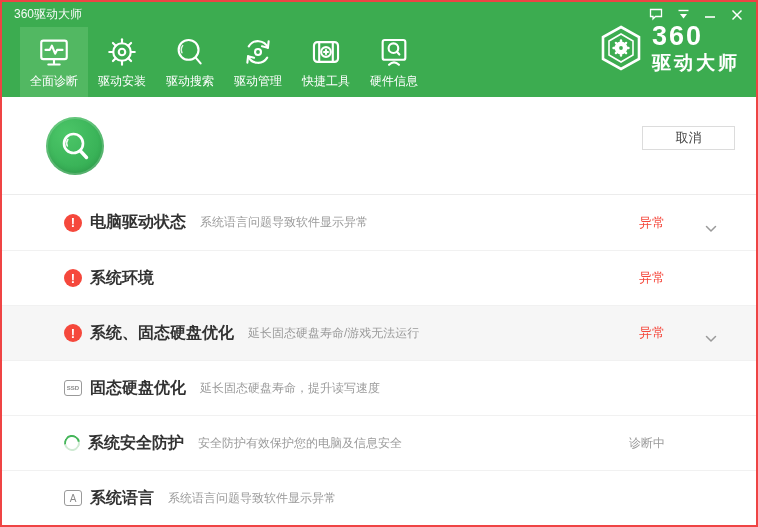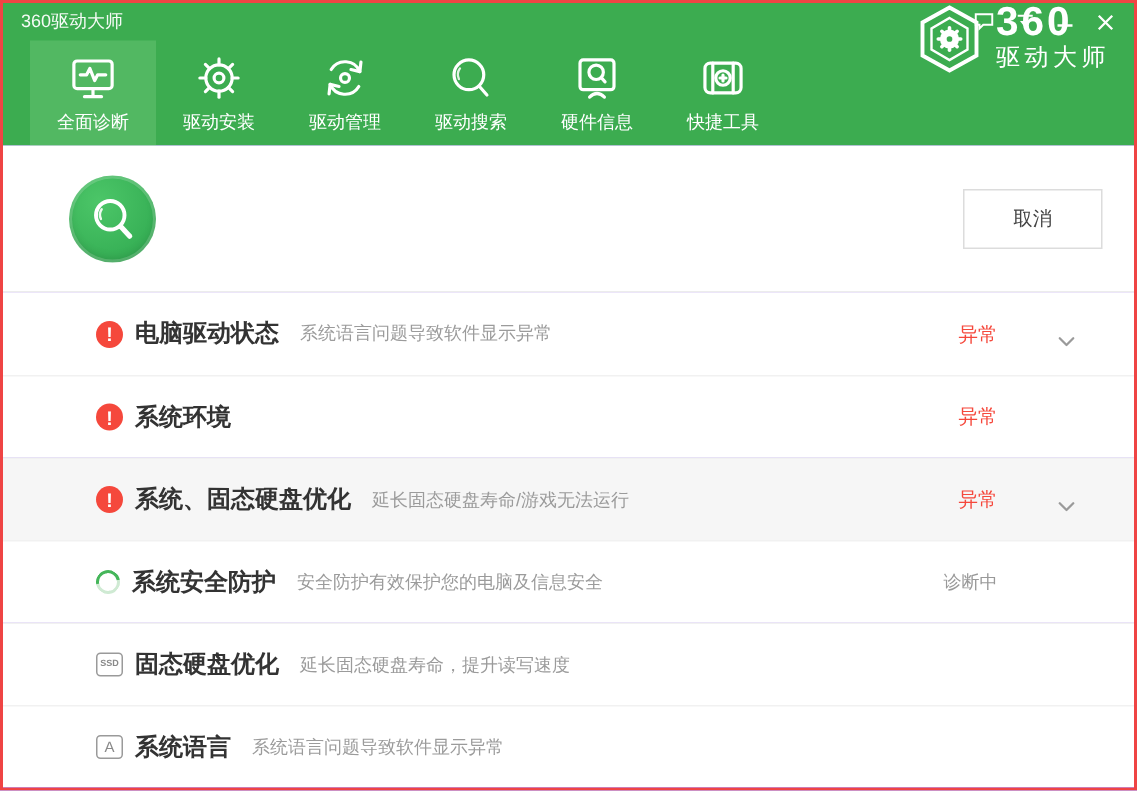"360" .logo { align-items: flex-start -> center }
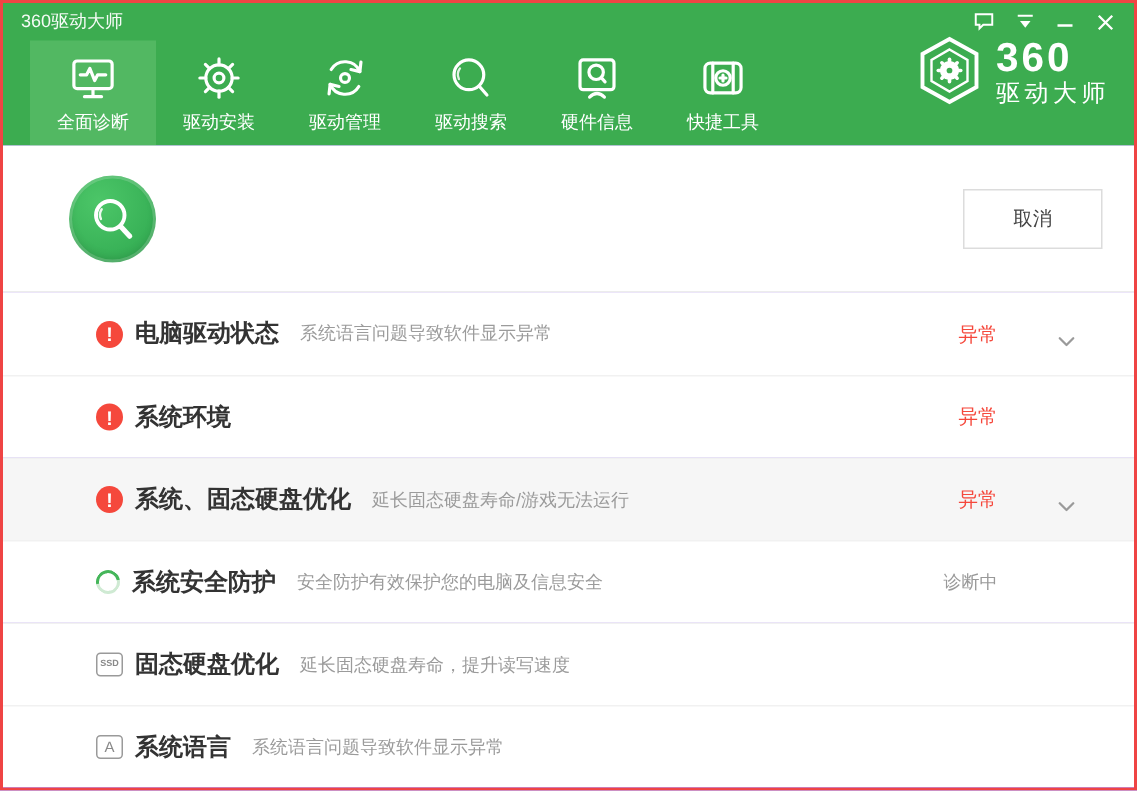"驱动大师" .logo-name { font-size: 16px -> 19px; font-weight: none -> bold }
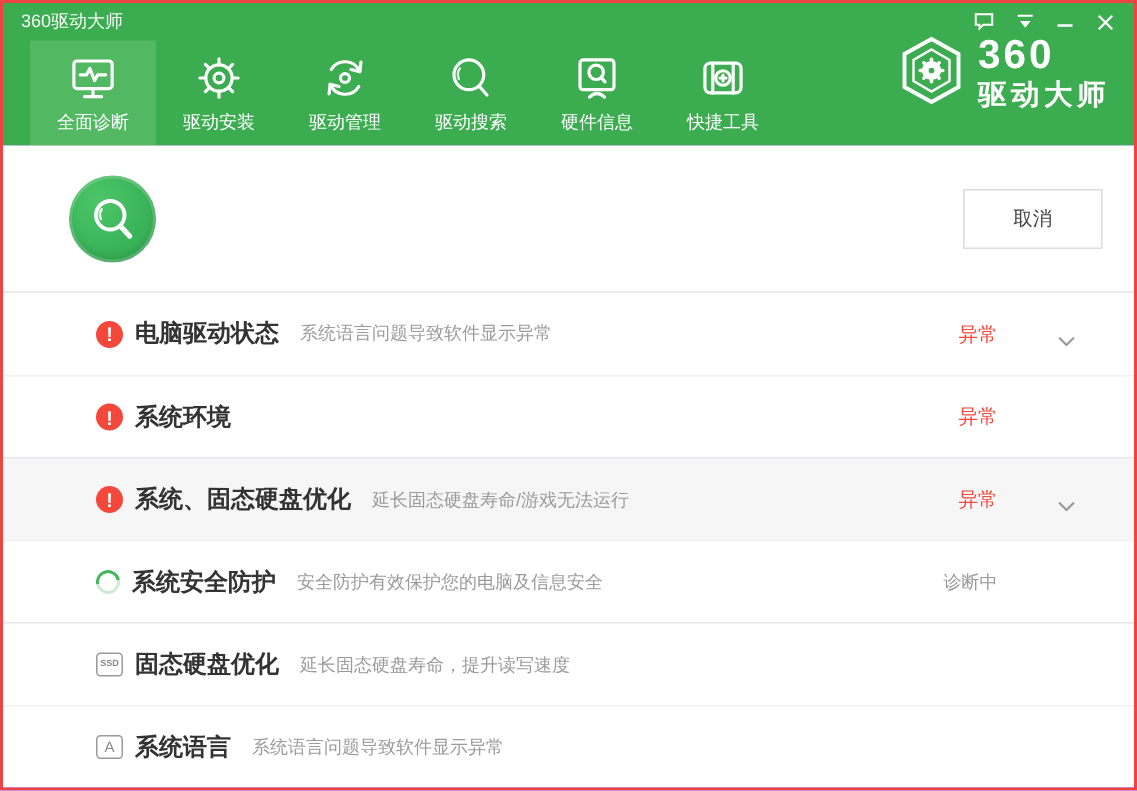"全面诊断" .tab { width: 84px -> 68px }
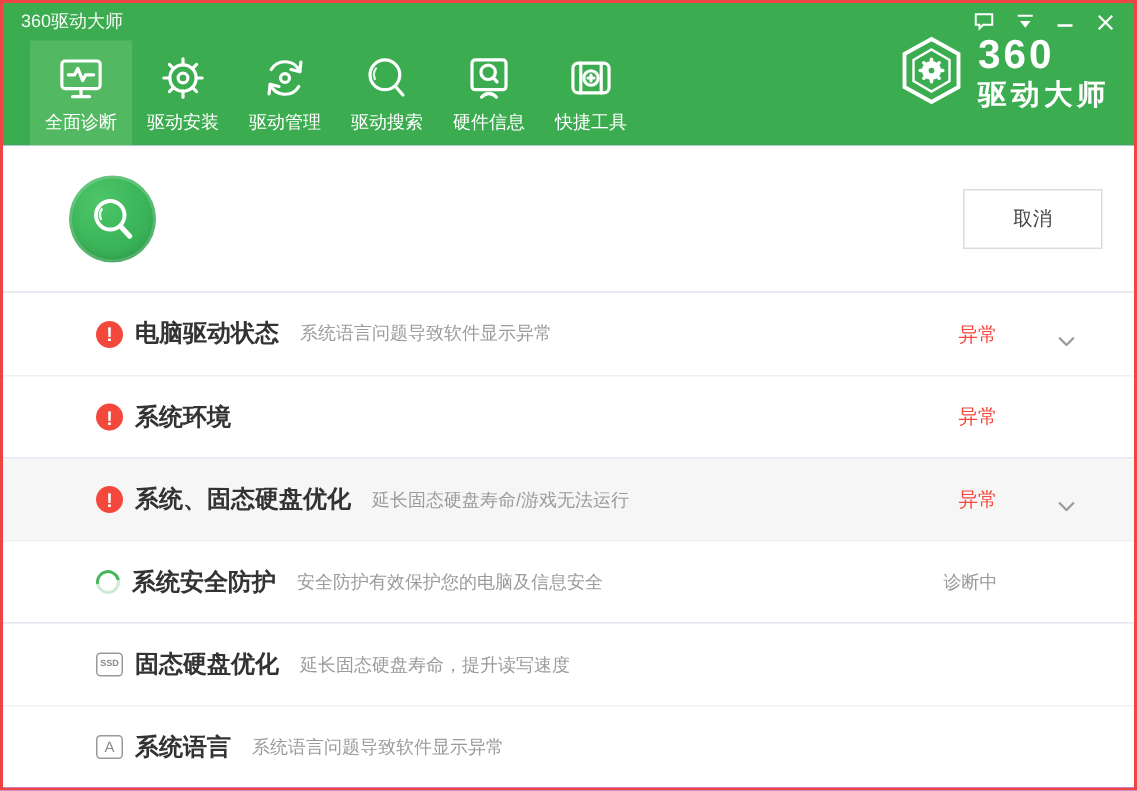"驱动管理" div.tab { order: before "驱动搜索" -> after "驱动搜索" }
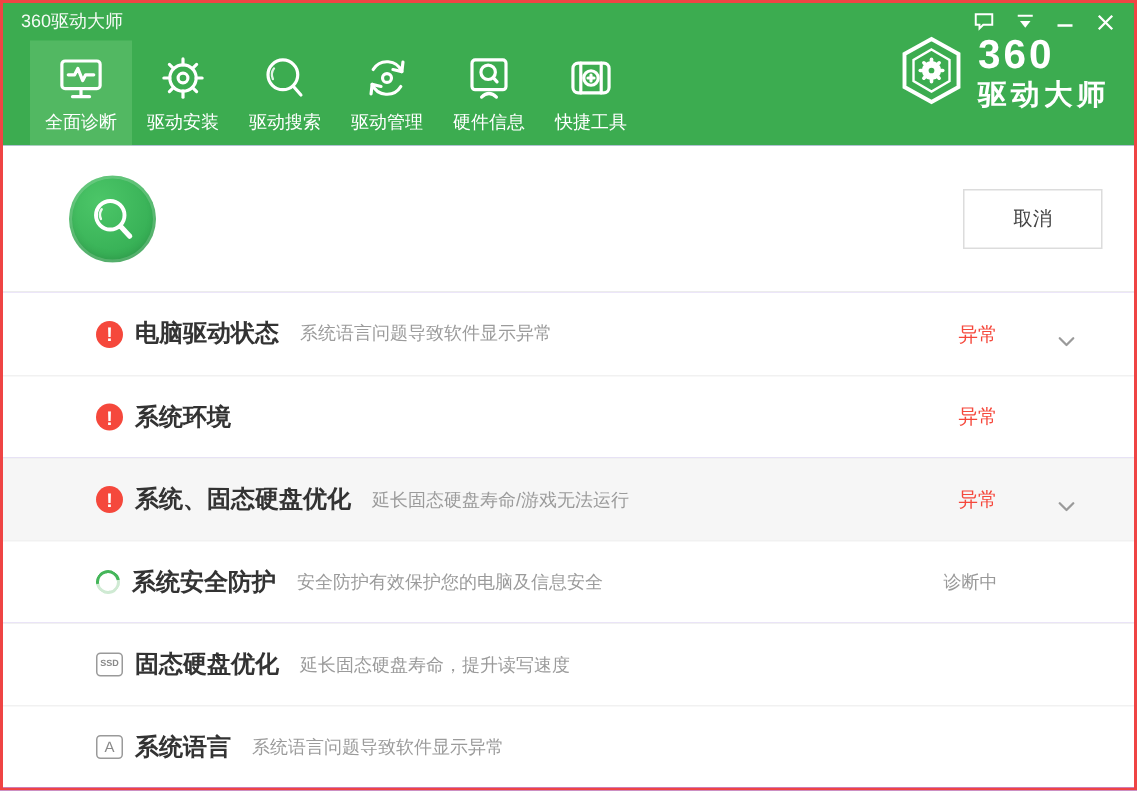"硬件信息" div.tab { order: before "快捷工具" -> after "快捷工具" }
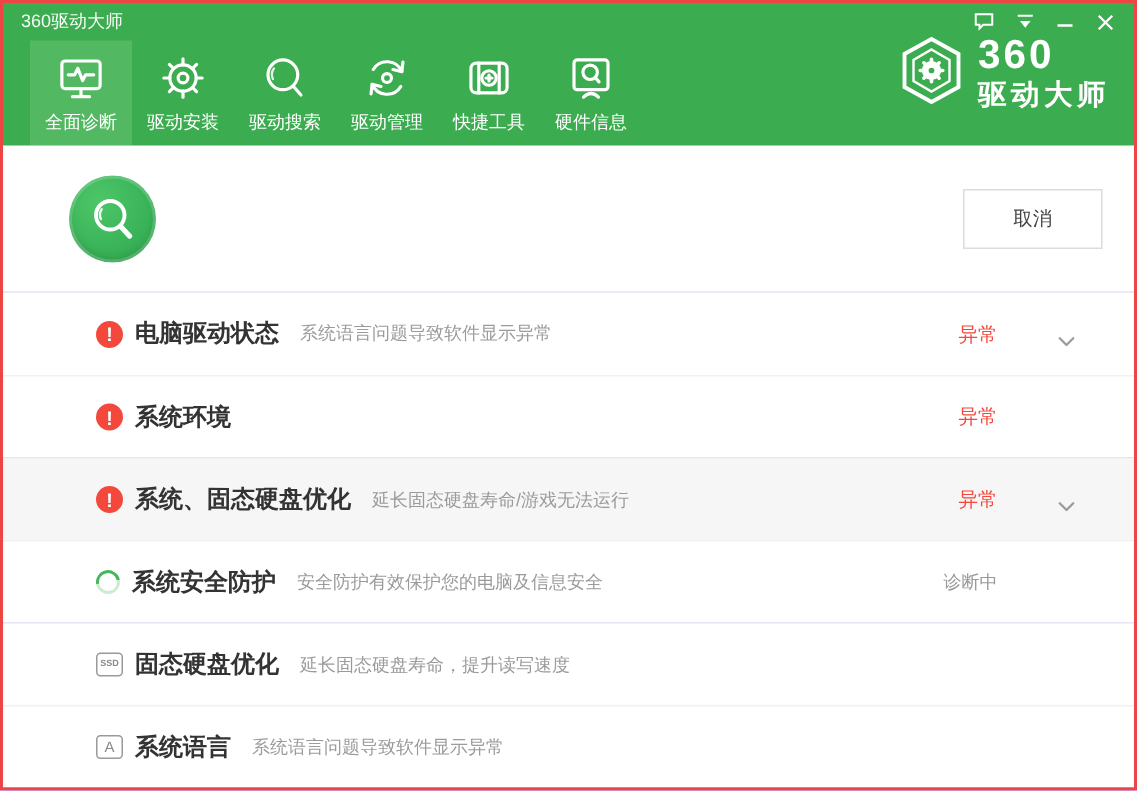"取消" .cancel-btn { height: 40px -> 24px }
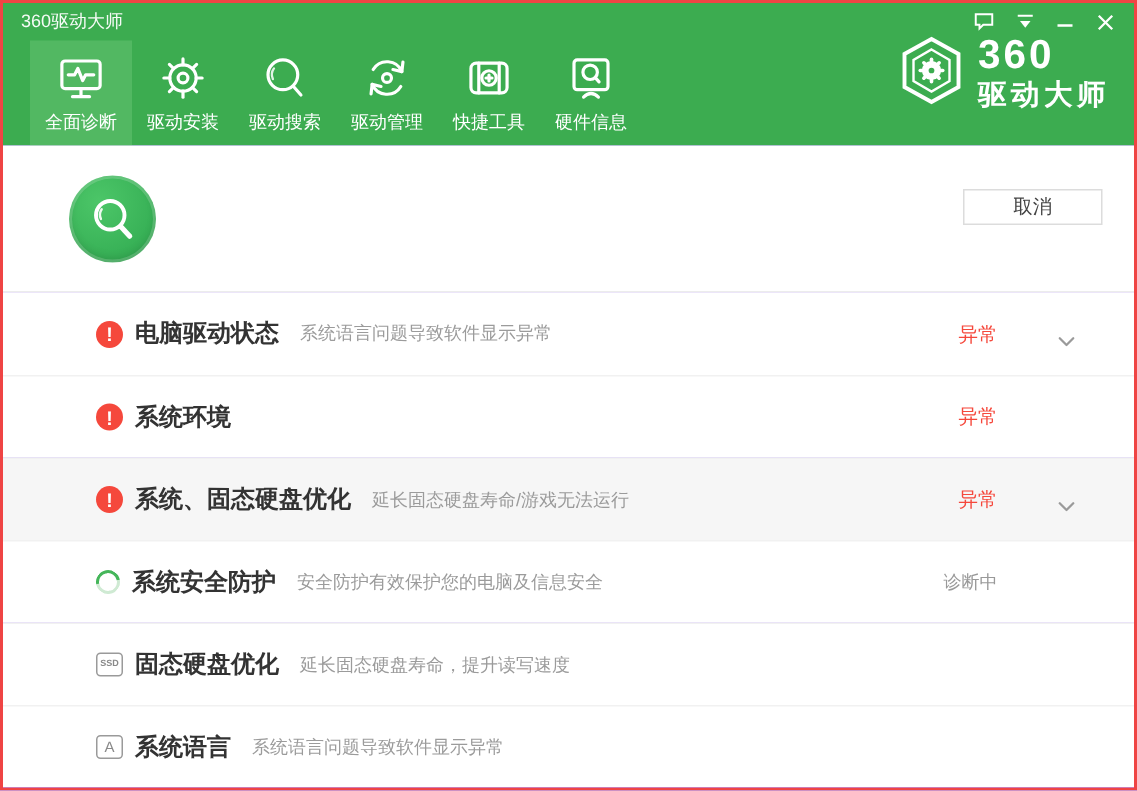"系统安全防护" div.row { order: before "固态硬盘优化" -> after "固态硬盘优化" }
